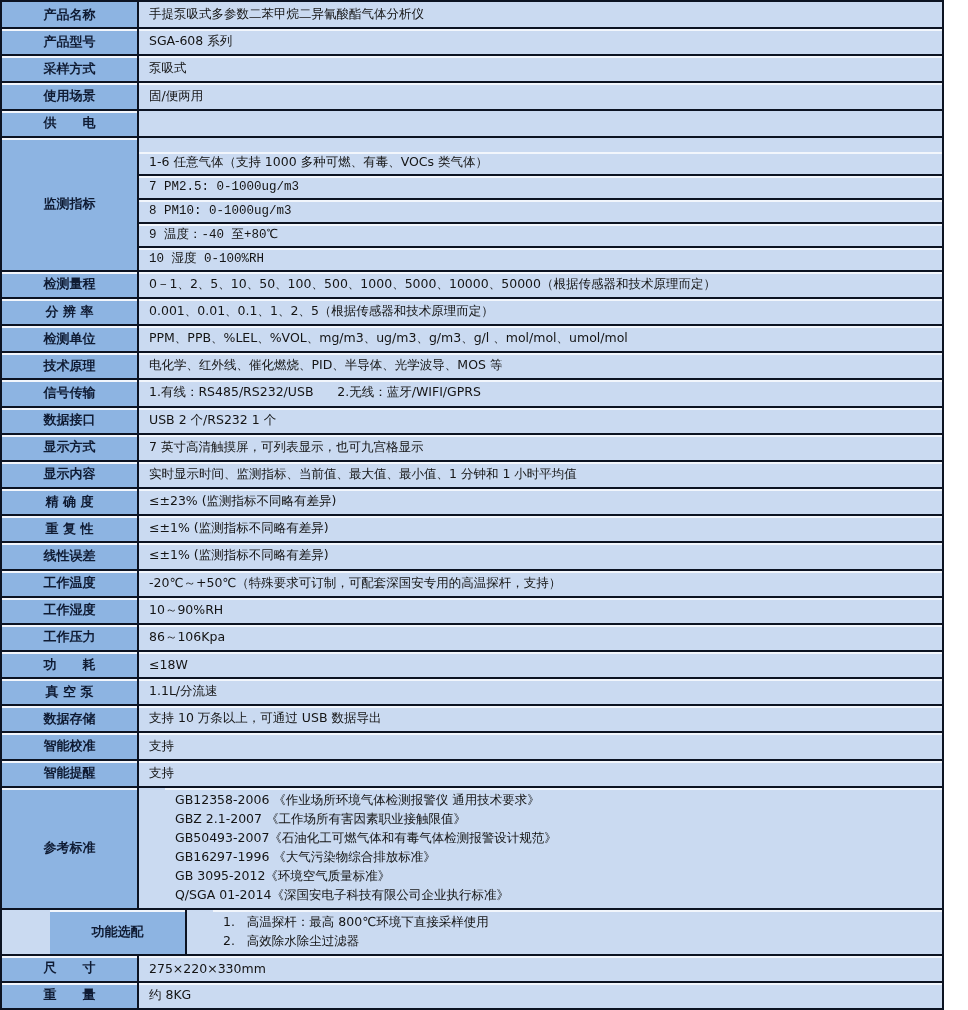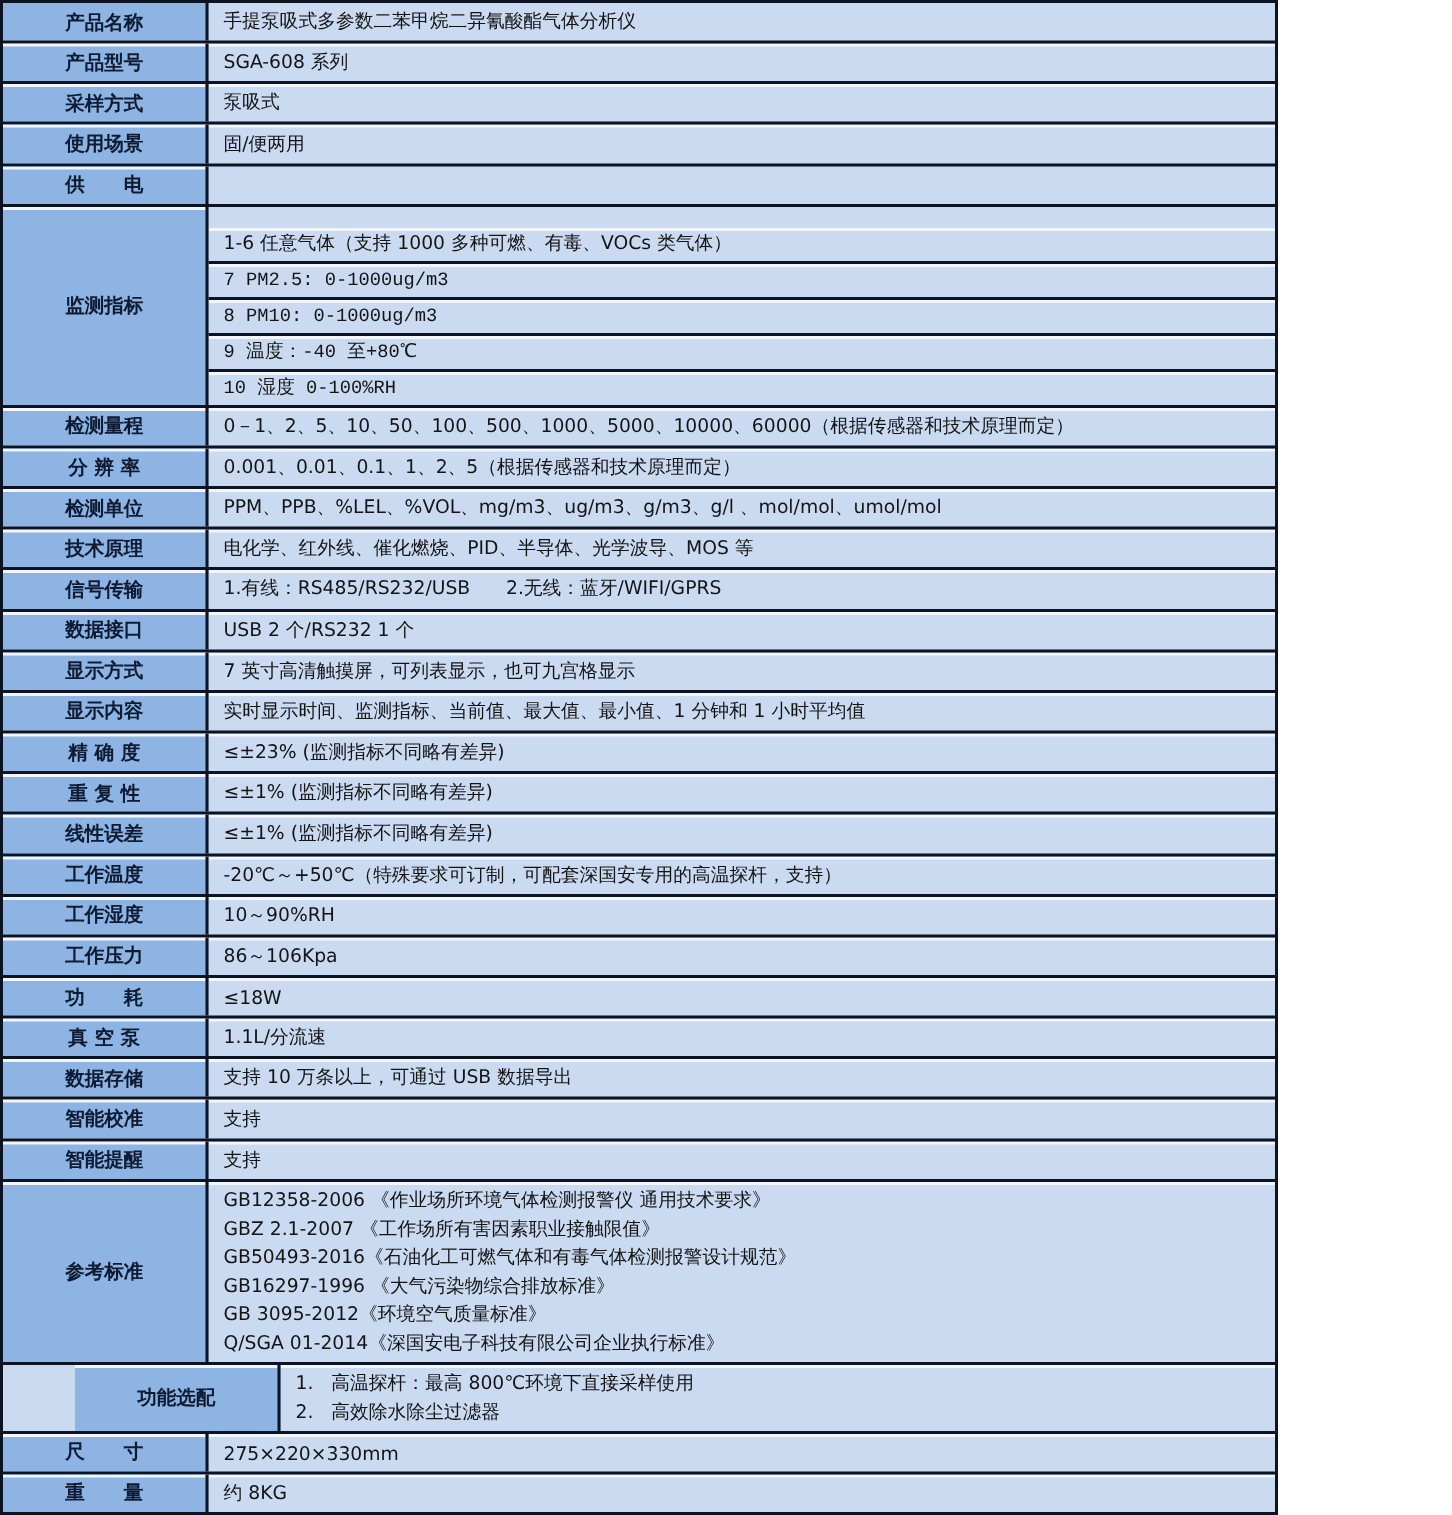"产品名称" .spec-table { width: 852px -> 944px }
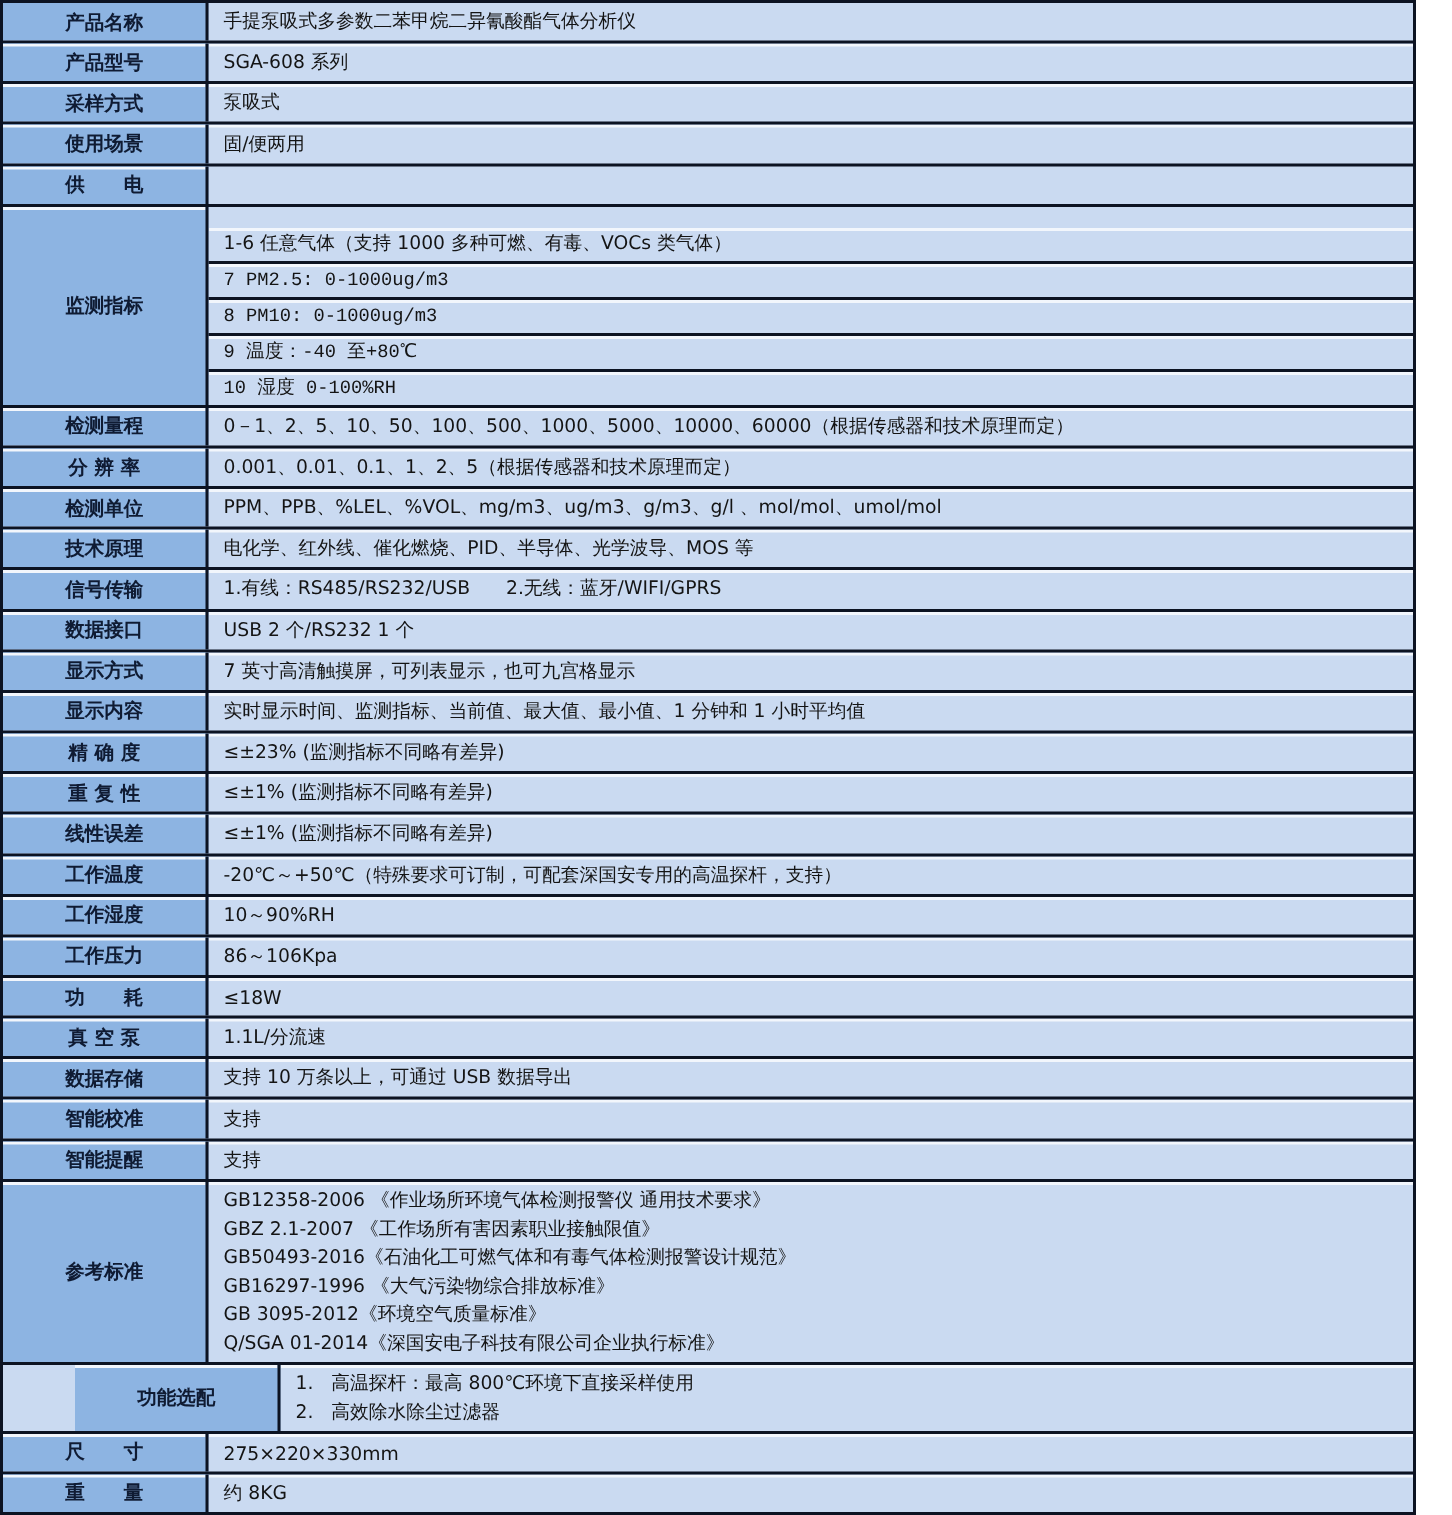"0－1、2、5、10、50、100、500、1000、5000、10000、60" div.value-cell { text: 60000 -> 50000 }
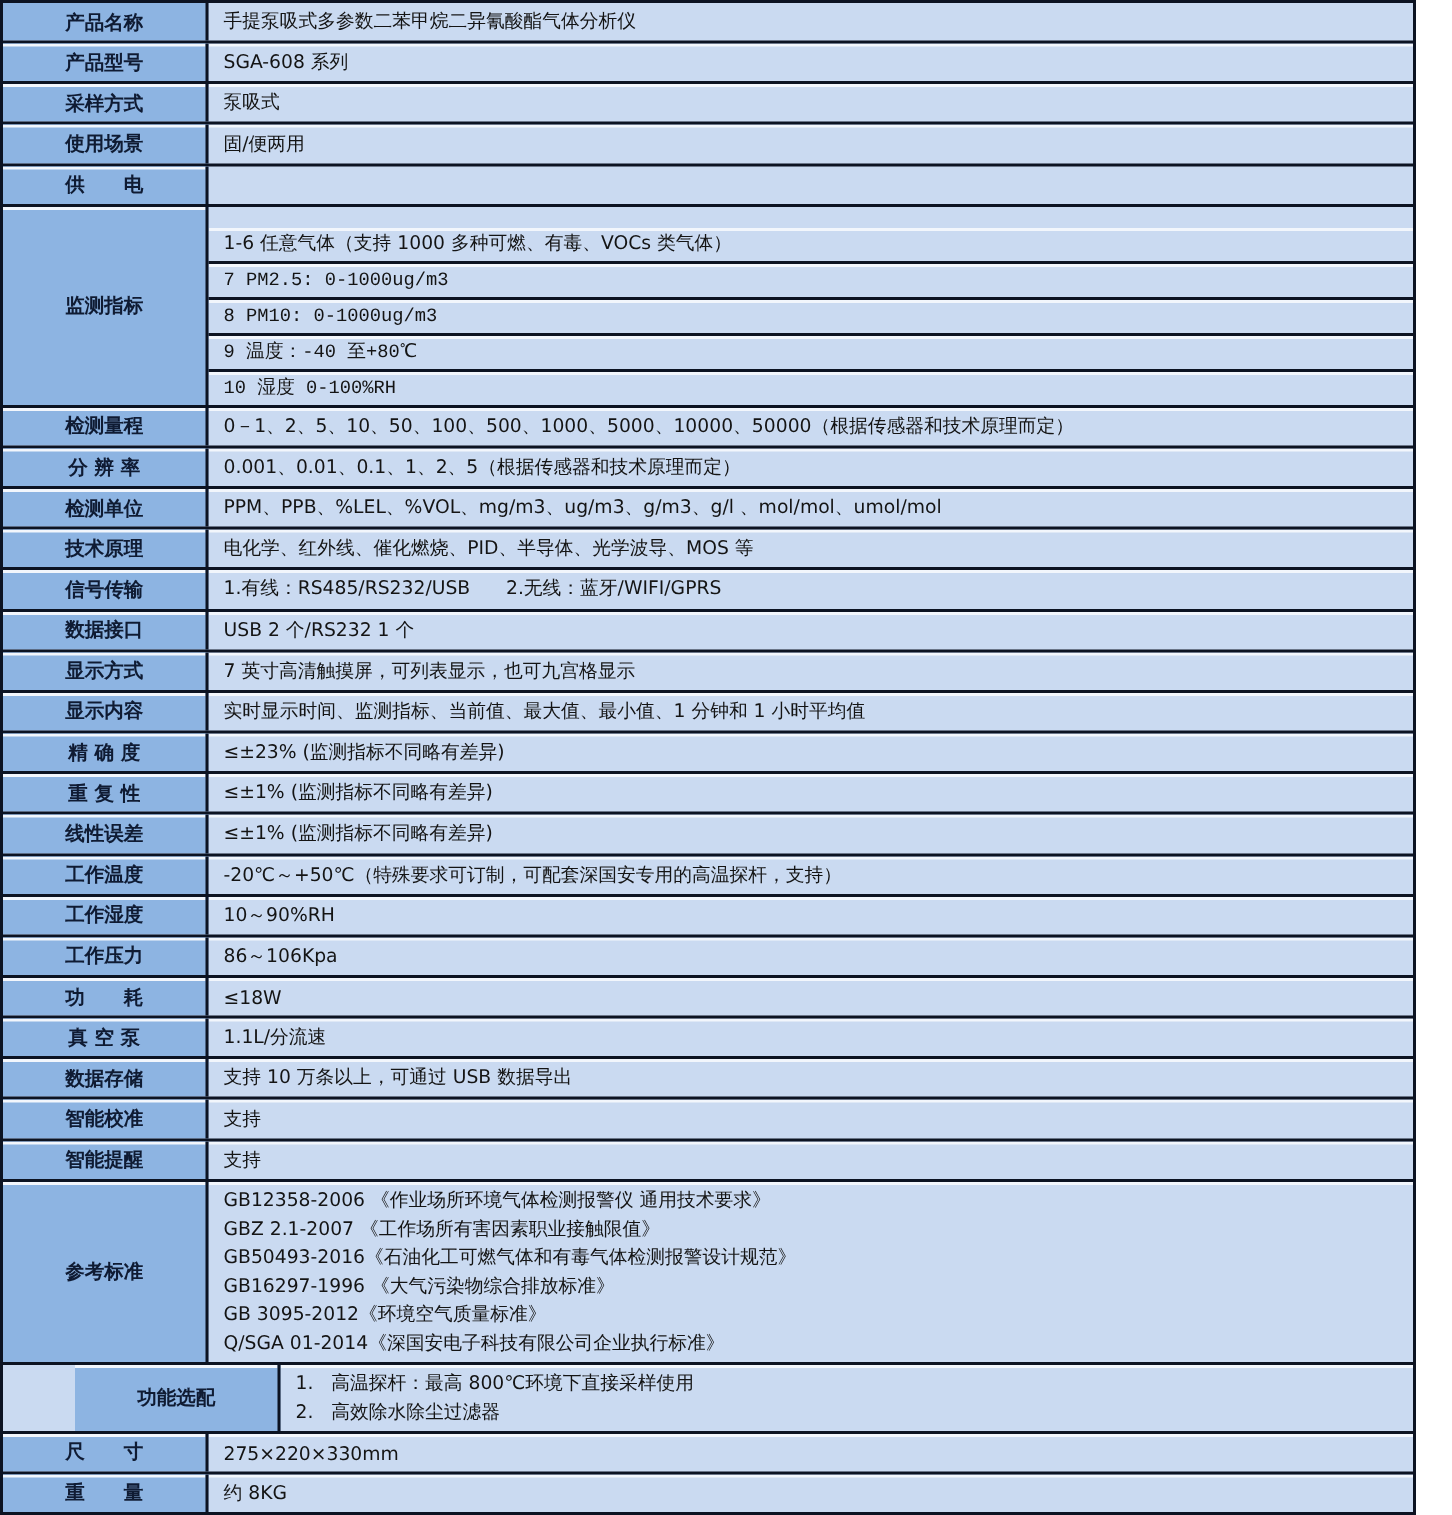"GB12358-2006 《作业场所环境气体检测报警仪 通用技术要求》" .value-cell.multiline { margin-left: none -> 26px }
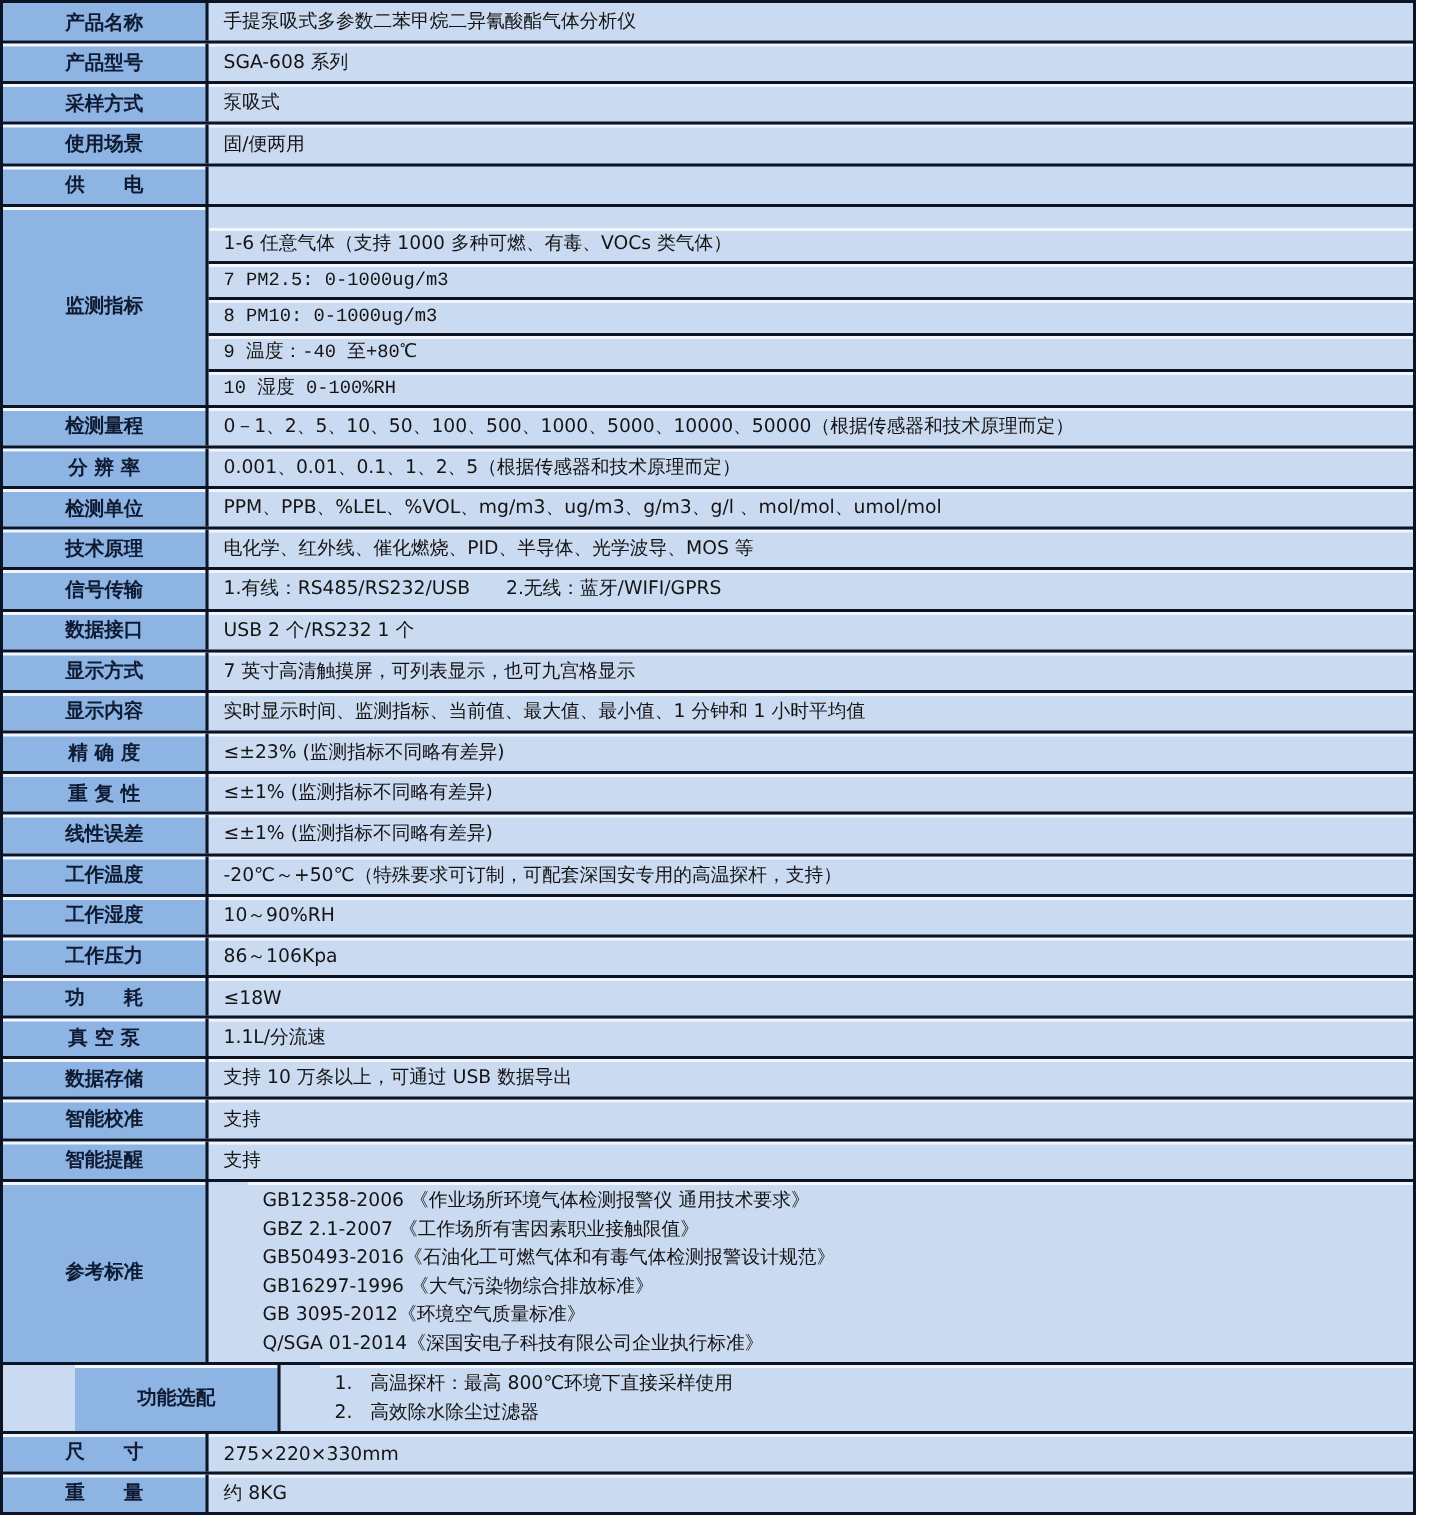"GB50493-2016《石油化工可燃气体和有毒气体检测报警设计规范》" div.line { text: GB50493-2016 -> GB50493-2007 }
